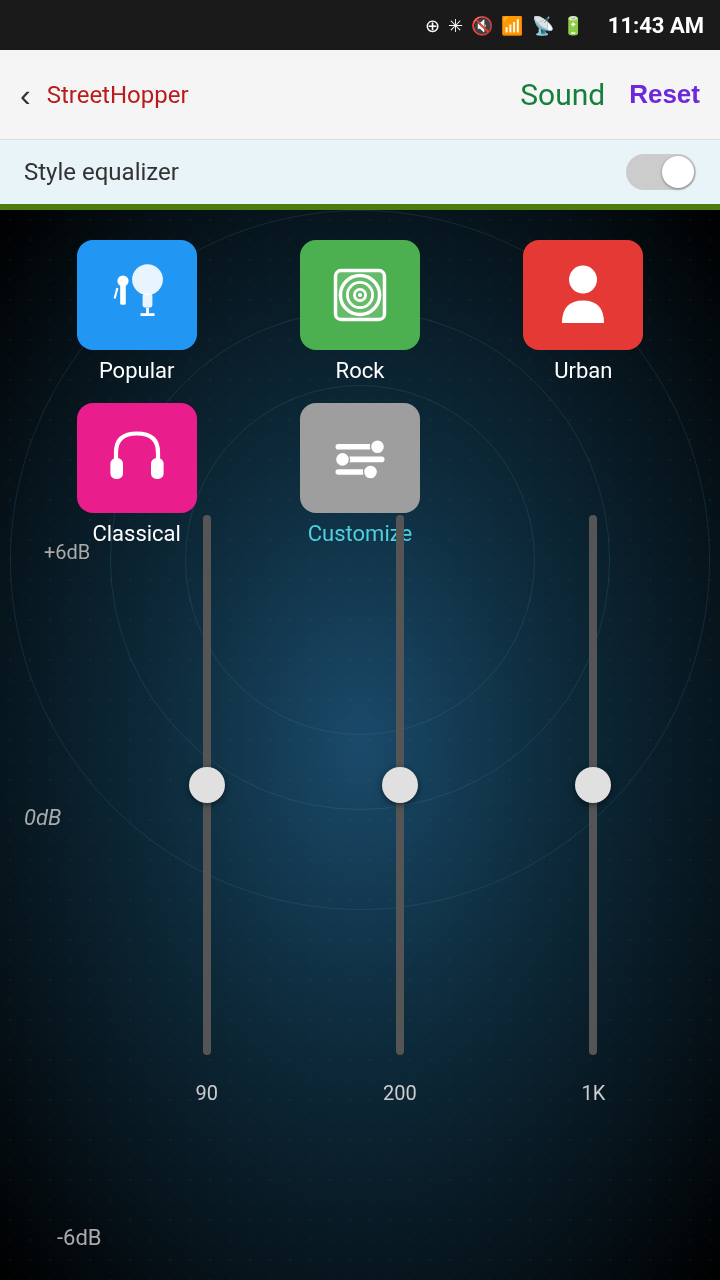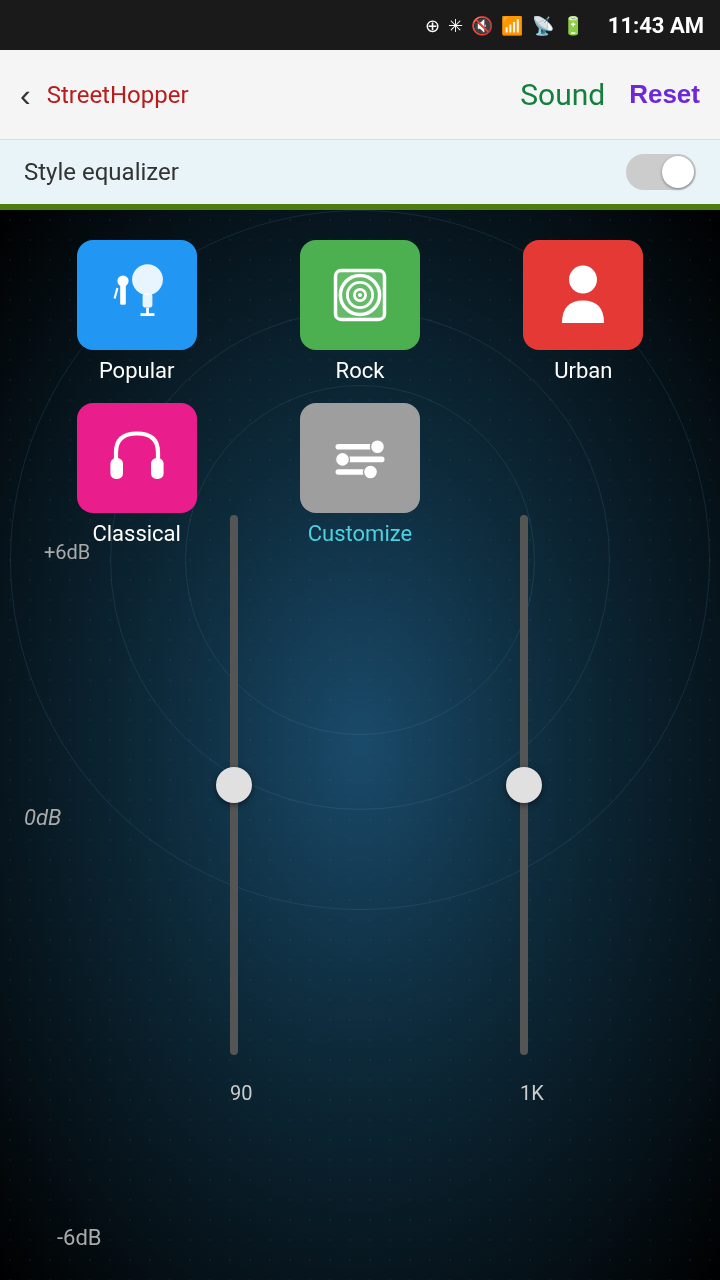"90" .slider-wrapper { align-items: none -> center }
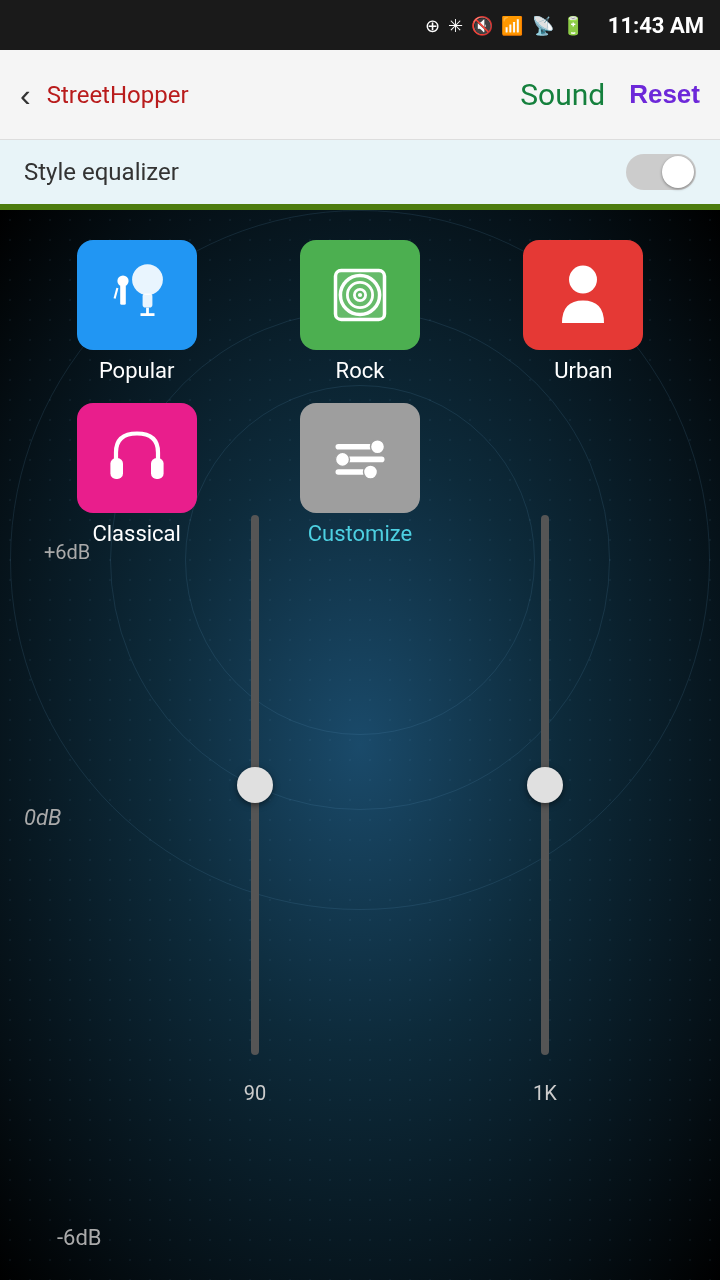"200" div.slider-wrapper { html: none -> <div> <div> <div></div> </div> <span>200</span> </div> }
